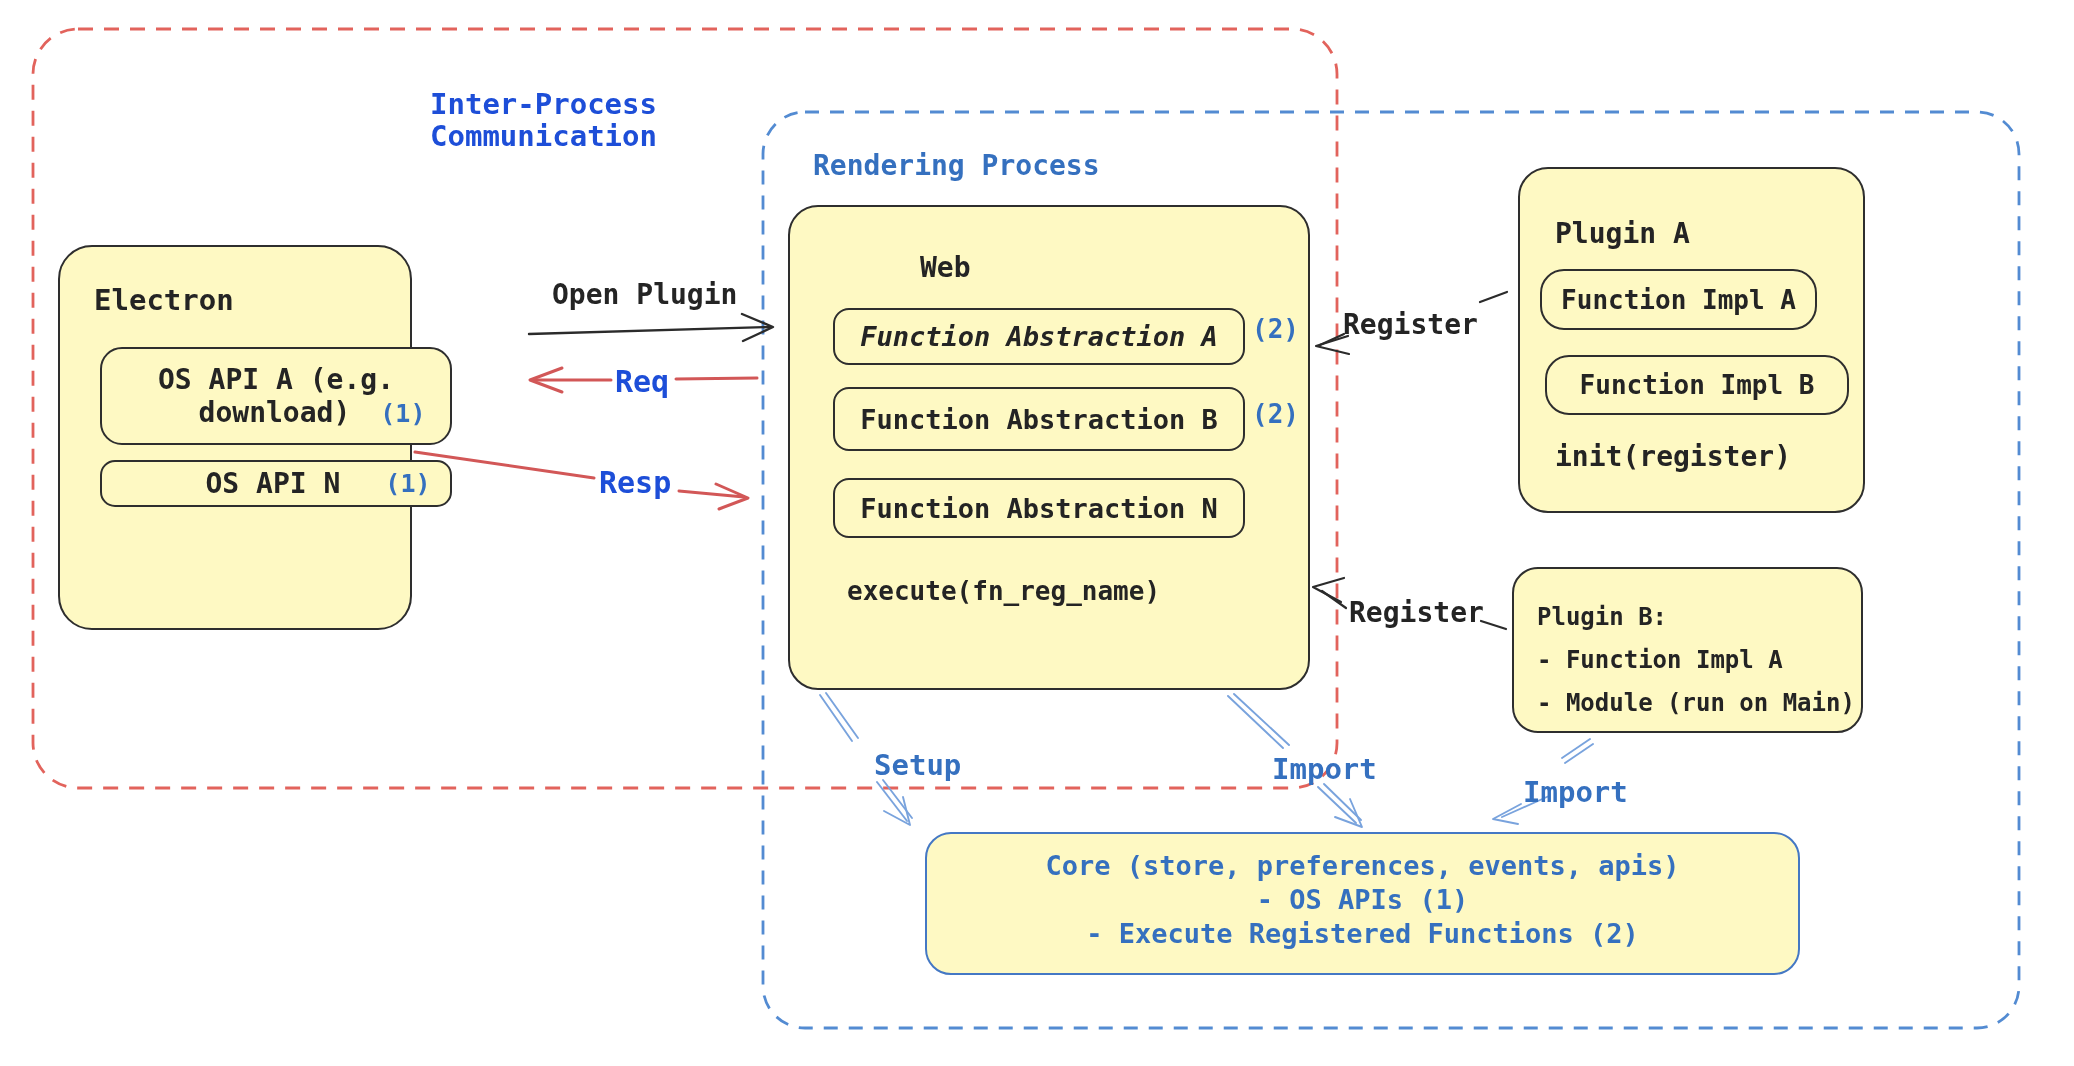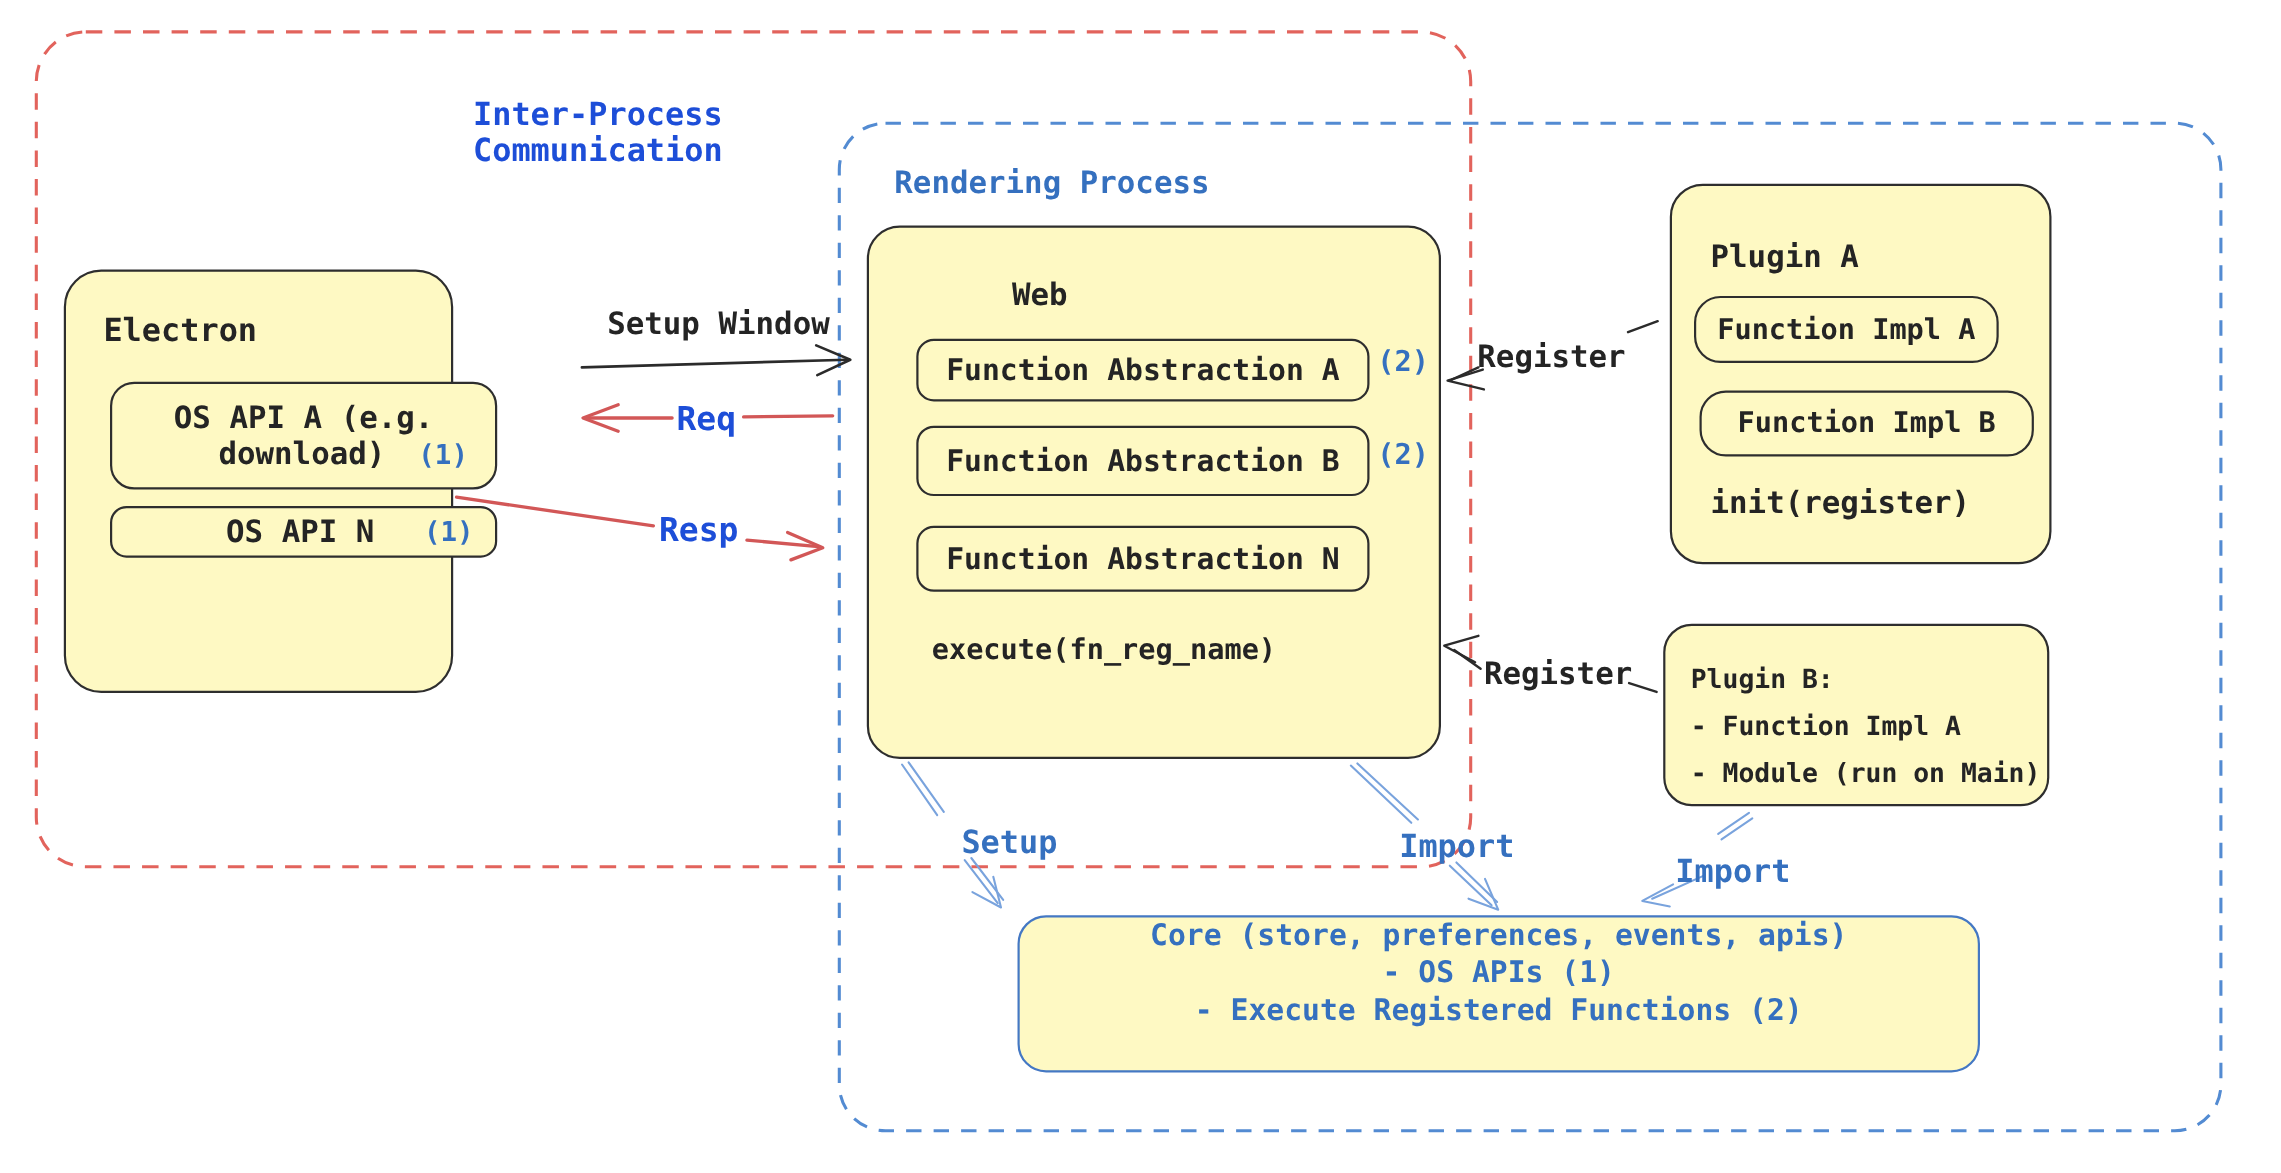"Setup Window" div.label { text: Setup Window -> Open Plugin }
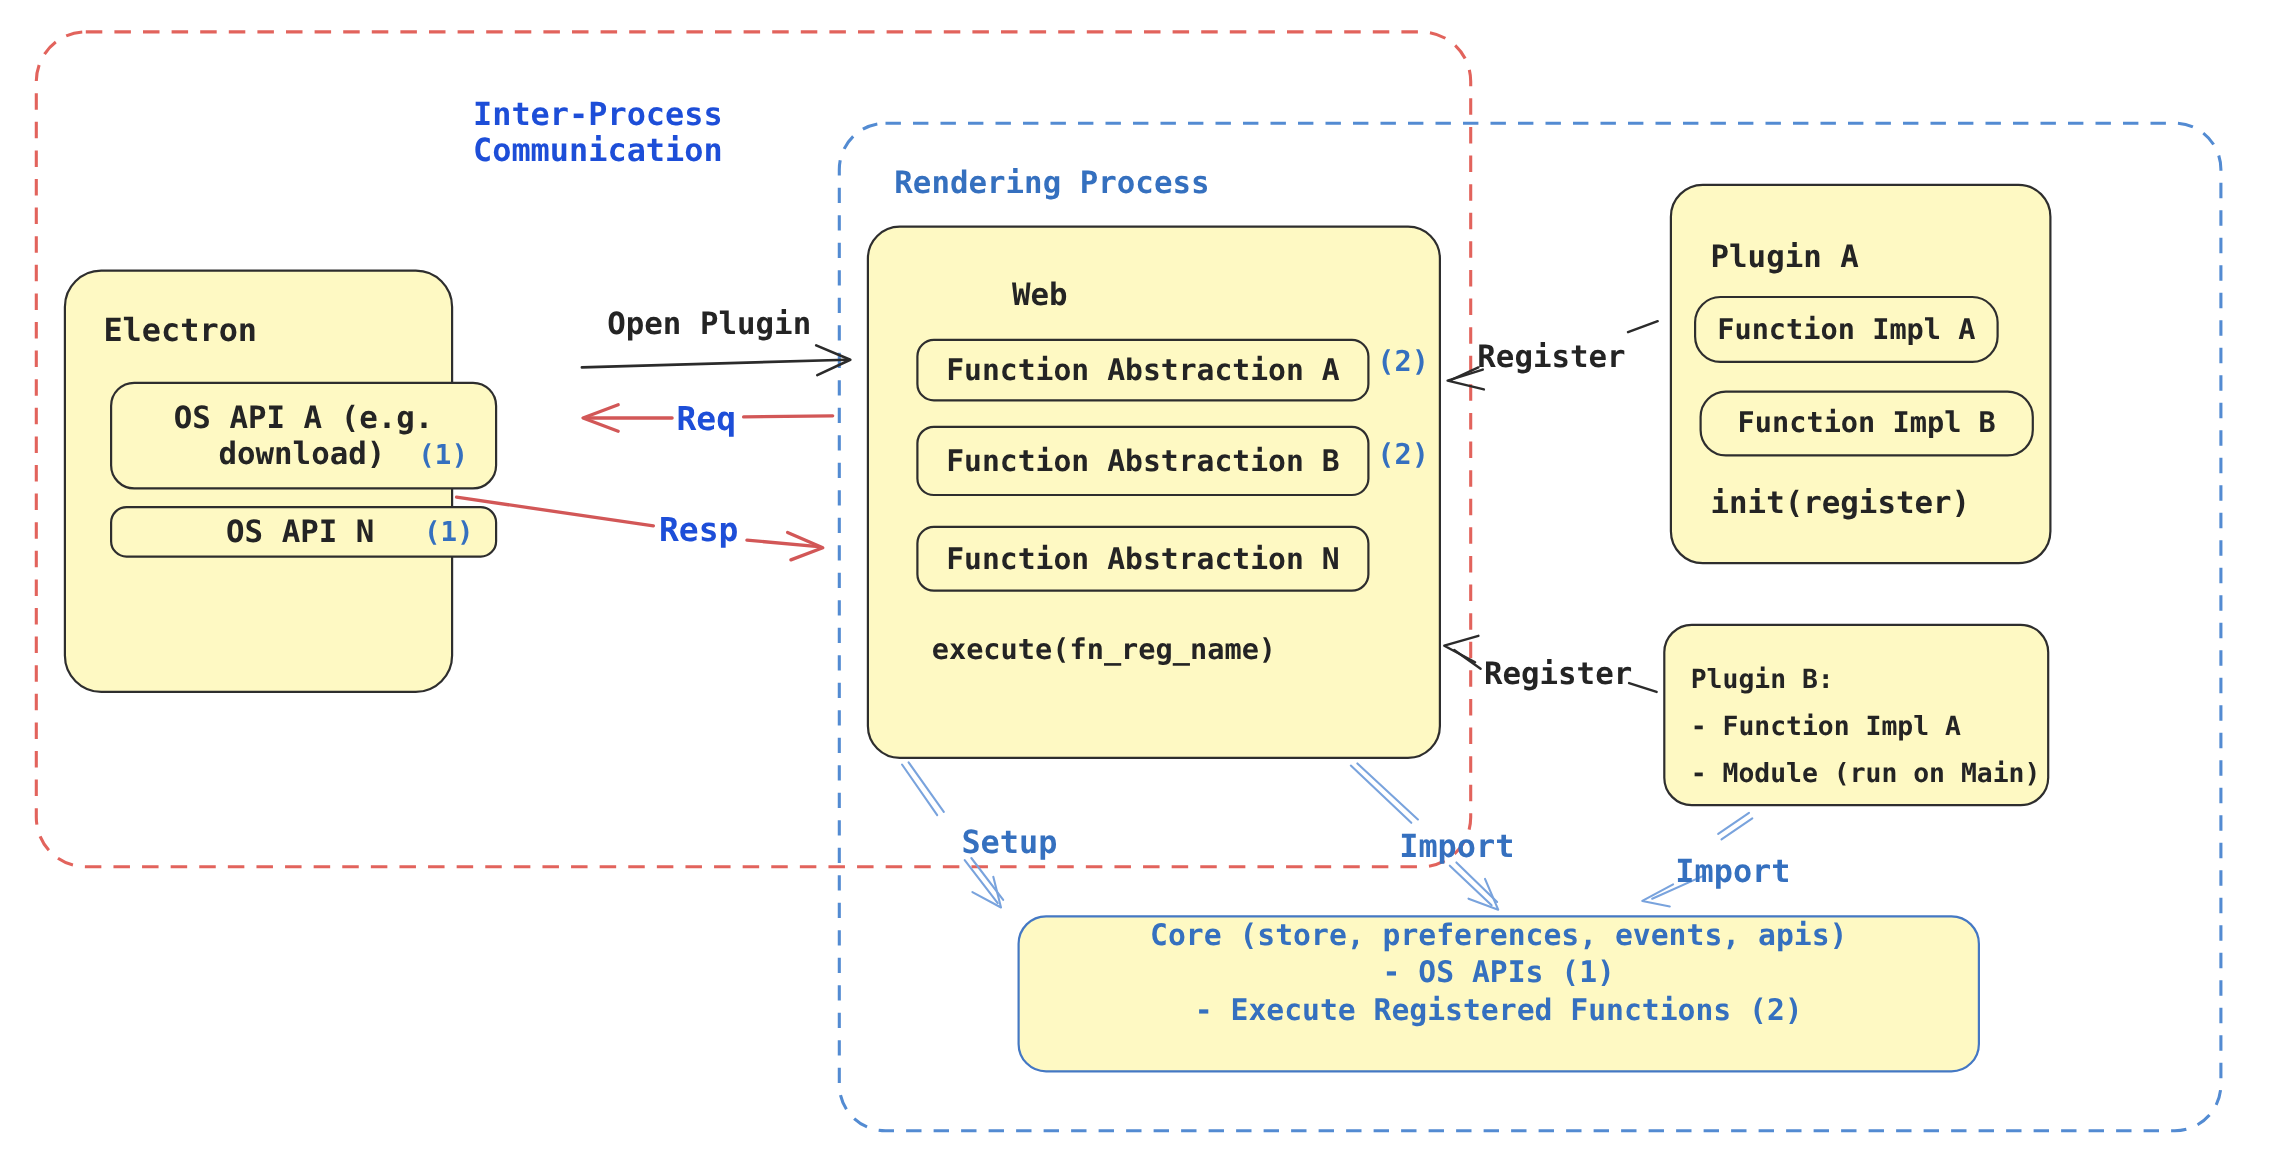"Function Abstraction A" .fa-a { font-style: none -> italic }
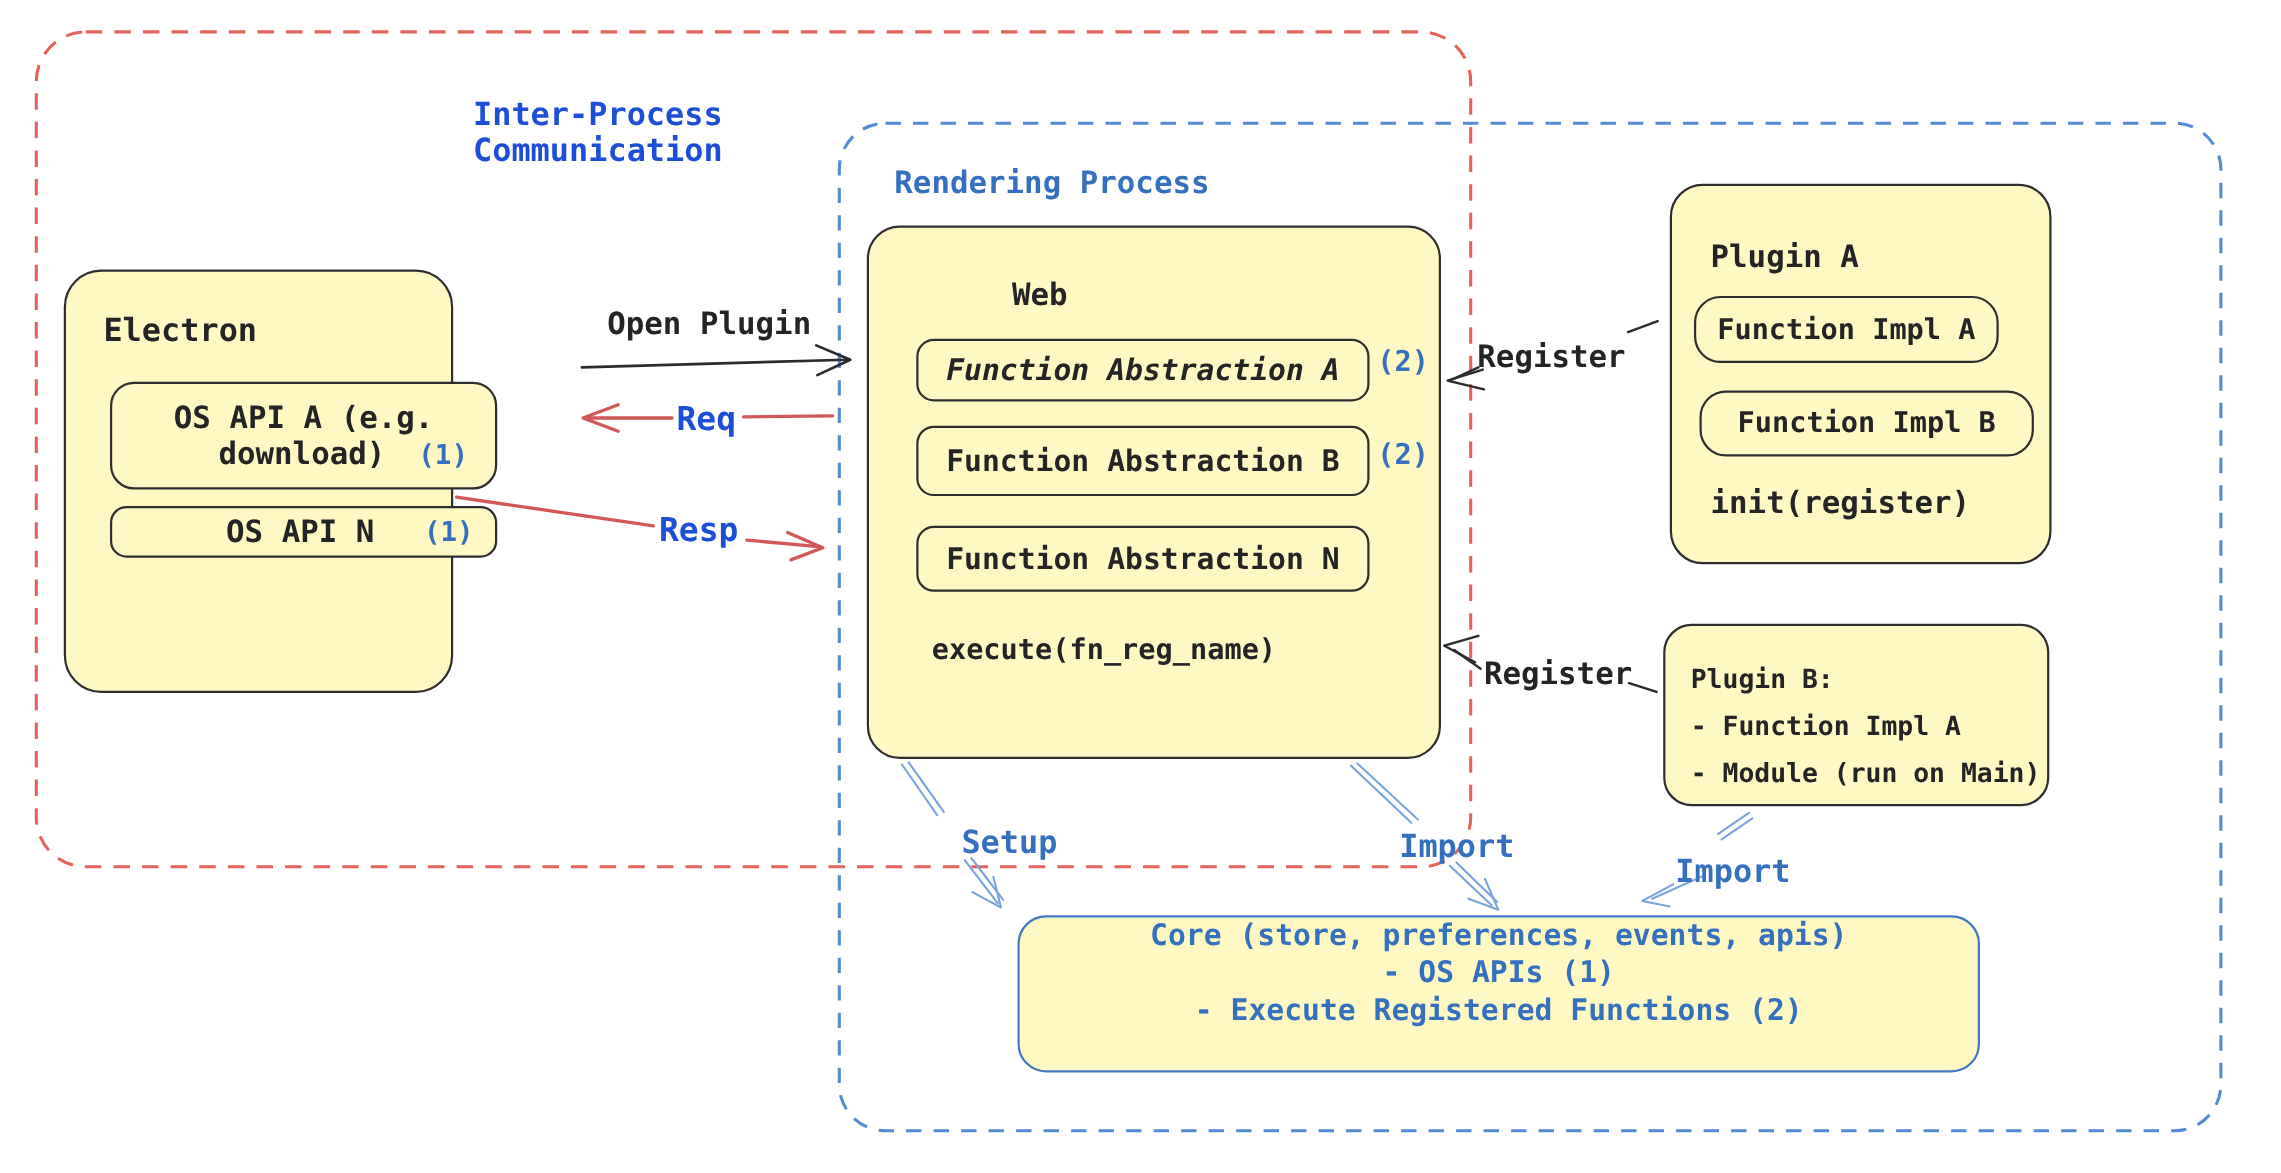"Core (store, preferences, events, apis)" .core-text { padding-top: none -> 15px }
